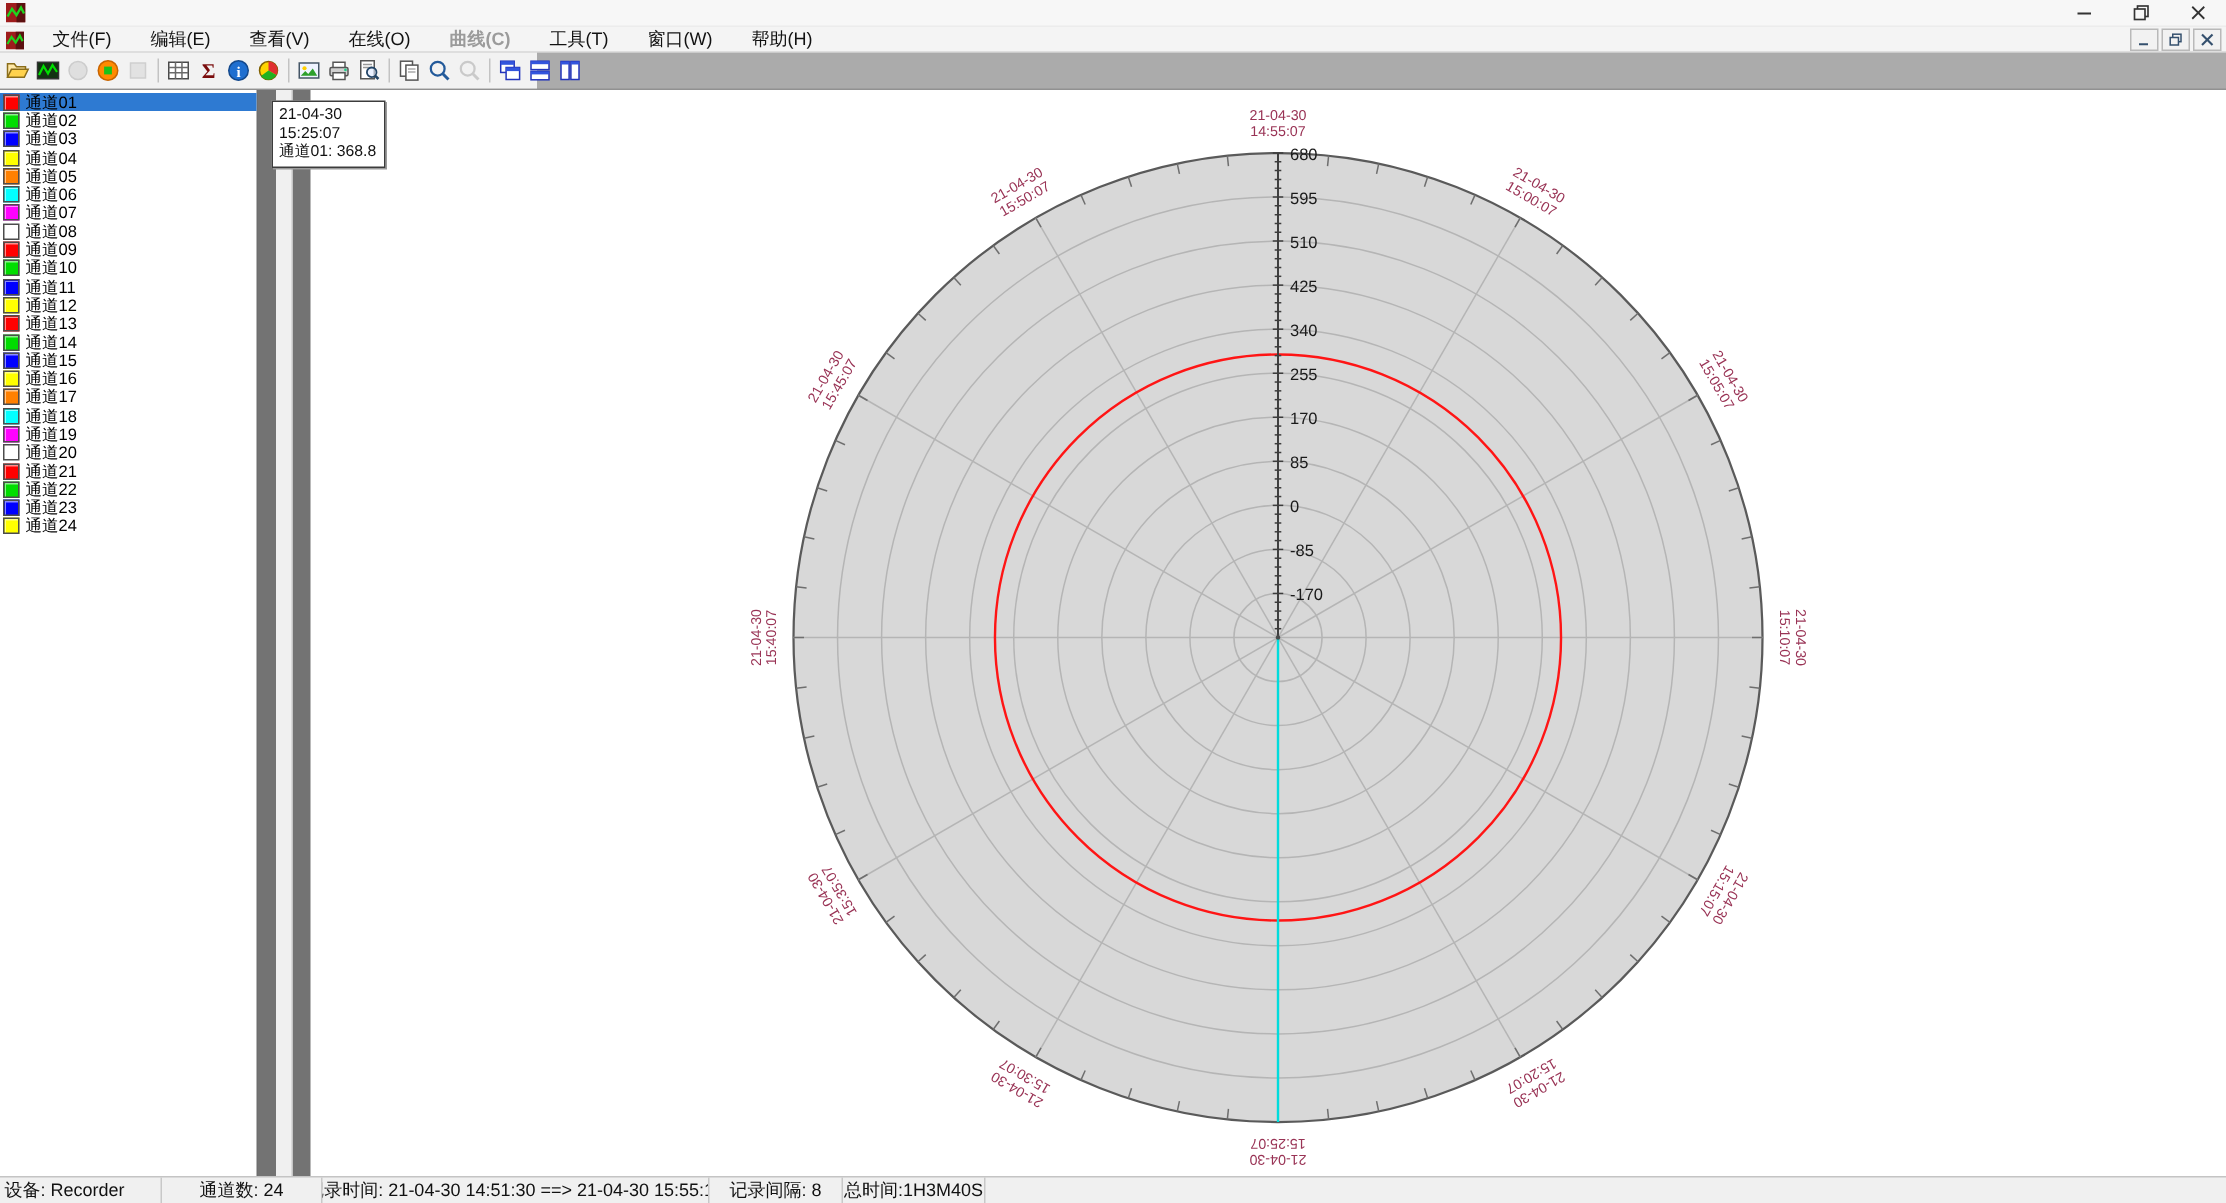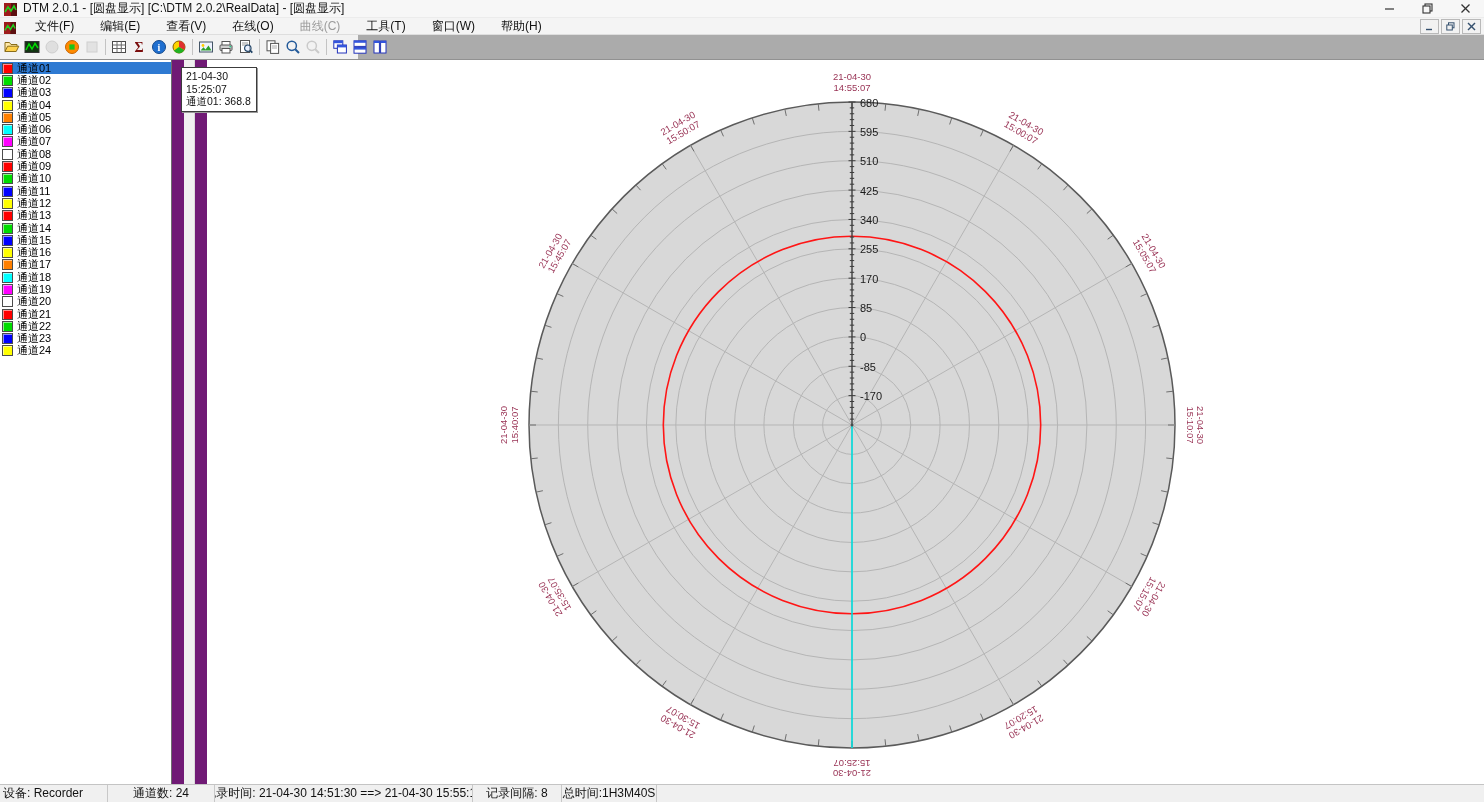"DTM 2.0.1 - [圆盘显示] [C:\DTM" span.titletext { html: <span>DTM 2.0.1 - [圆盘显示] [C:\DTM 2.0.2\RealData] - [圆盘显示]</span> -> none }
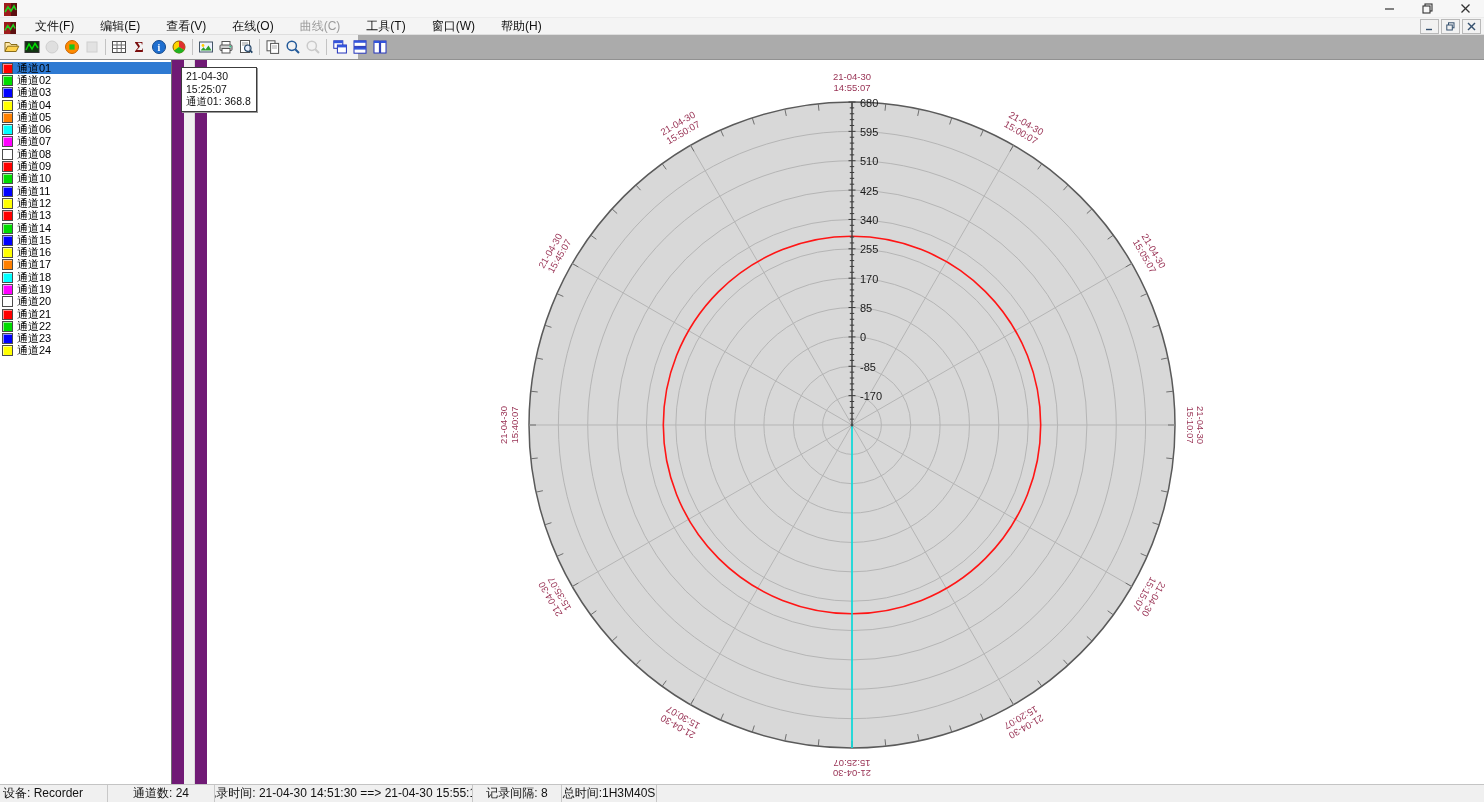"曲线(C)" .menu-item.disabled { font-weight: none -> bold }
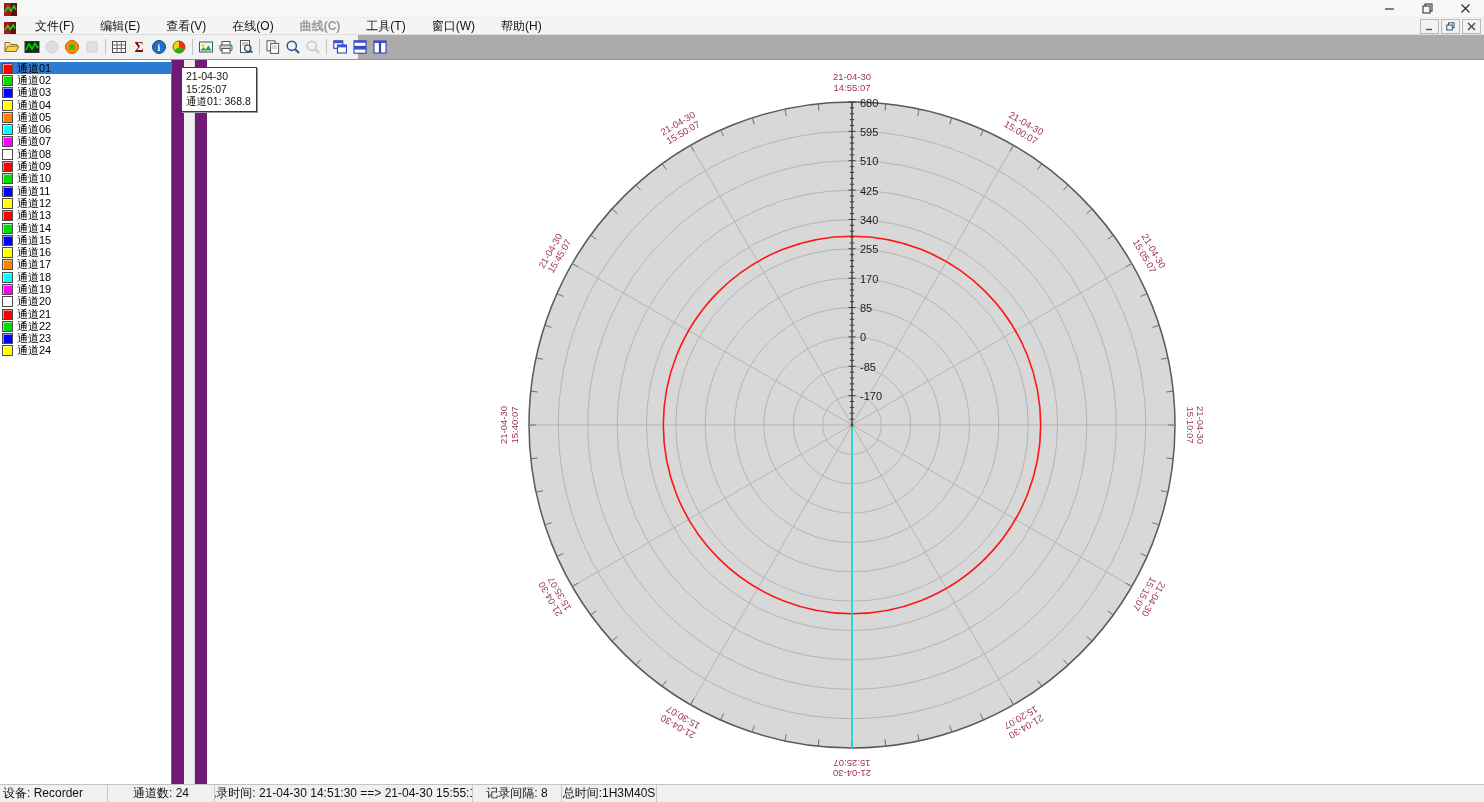"通道01" .content { background: #701a75 -> #737373 }
